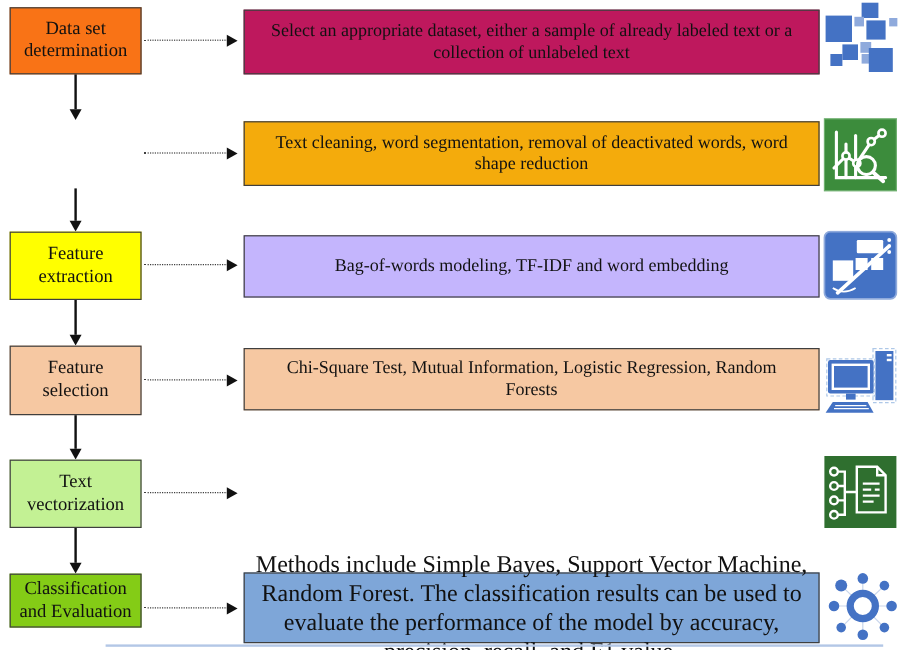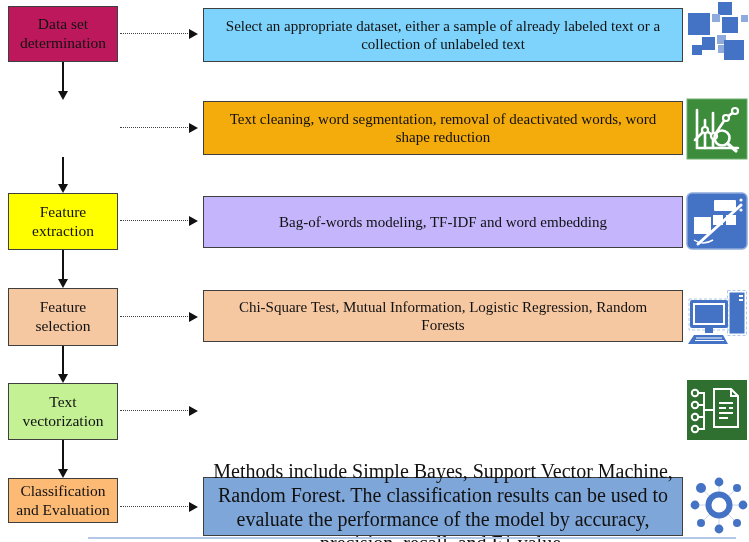"Data set determination" div.lbox { background: #be185d -> #f97316 }
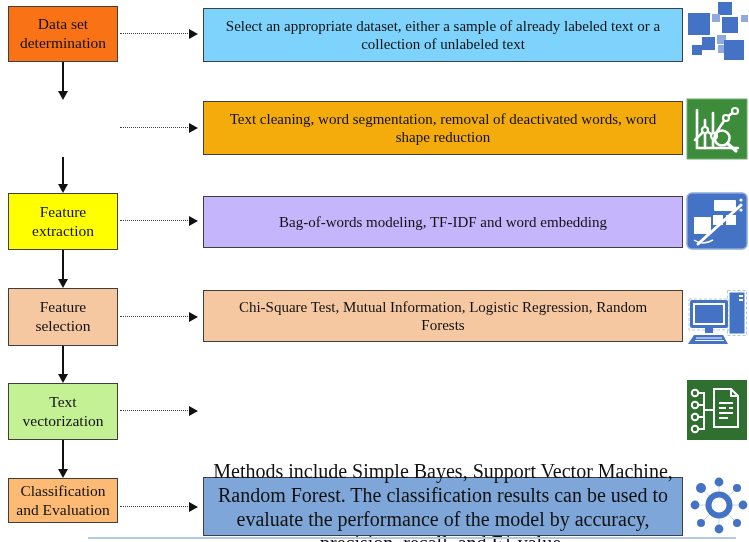"Select an appropriate dataset, either" div.rbox { background: #7dd3fc -> #be185d }
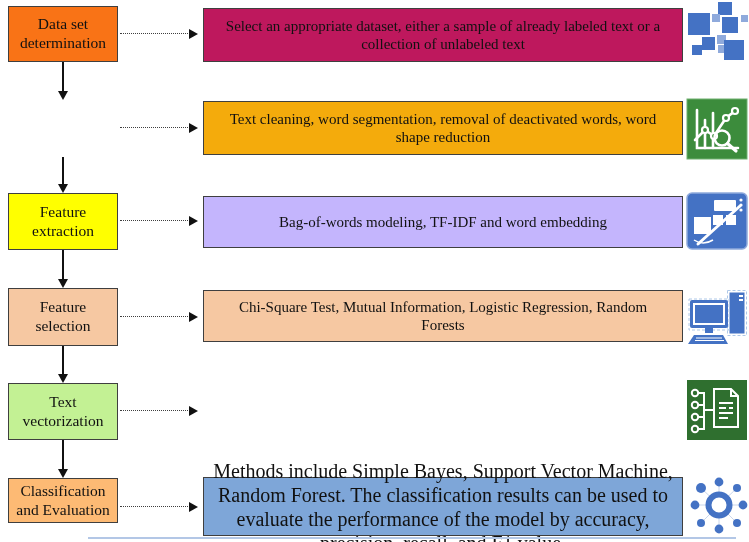"Classification and Evaluation" div.lbox { background: #fdba74 -> #84cc16 }
